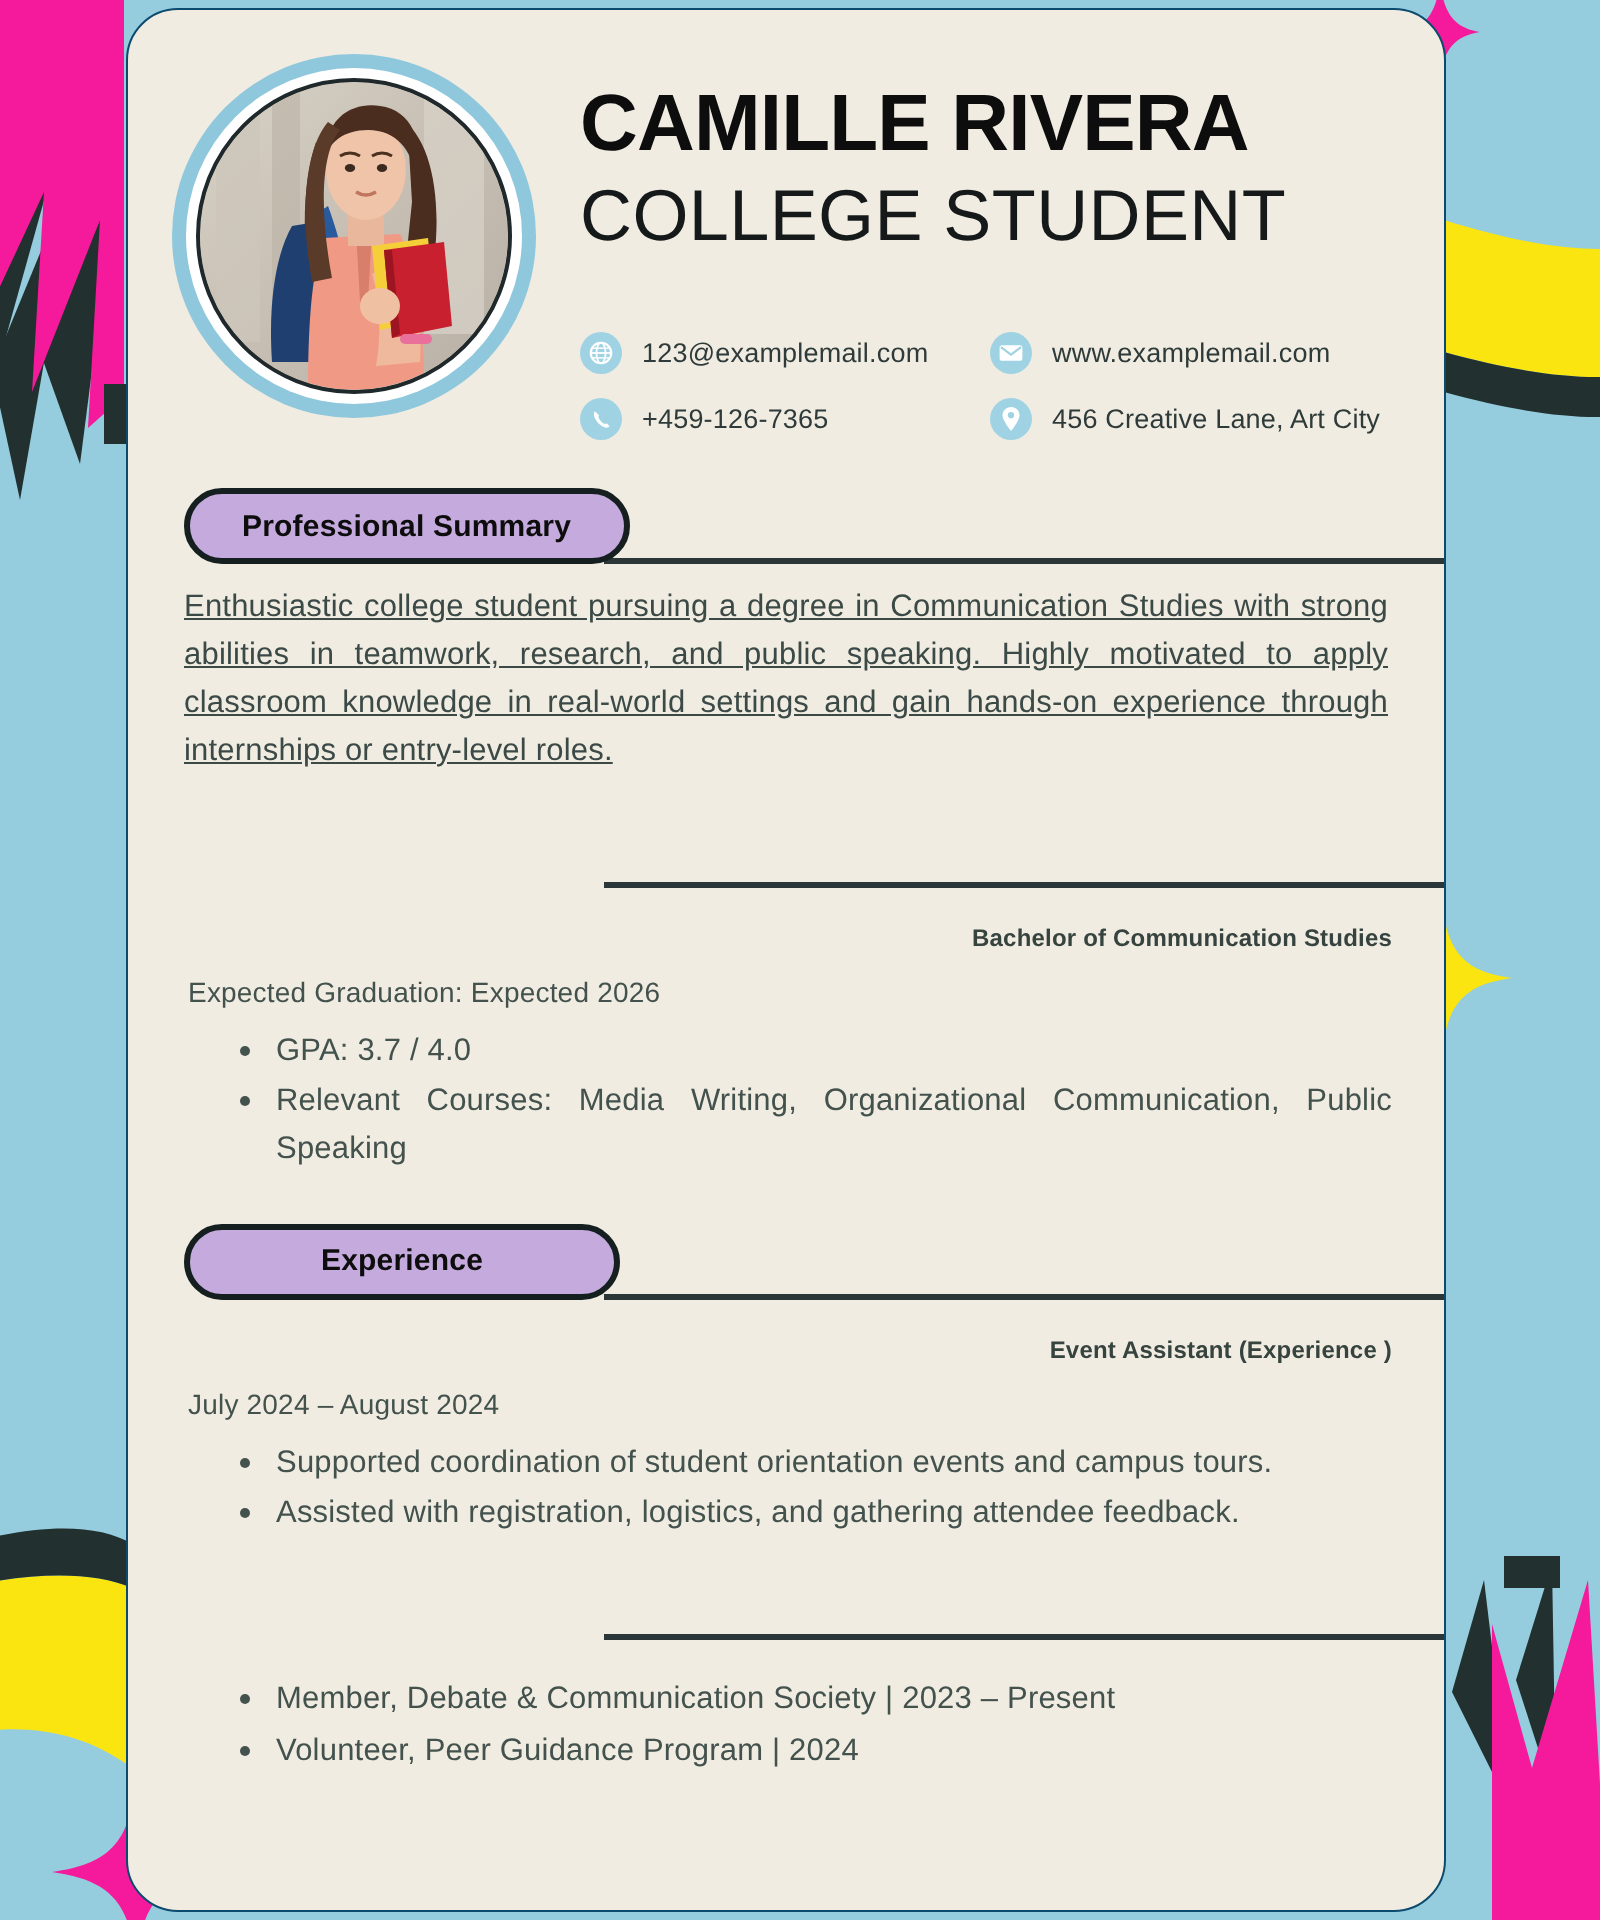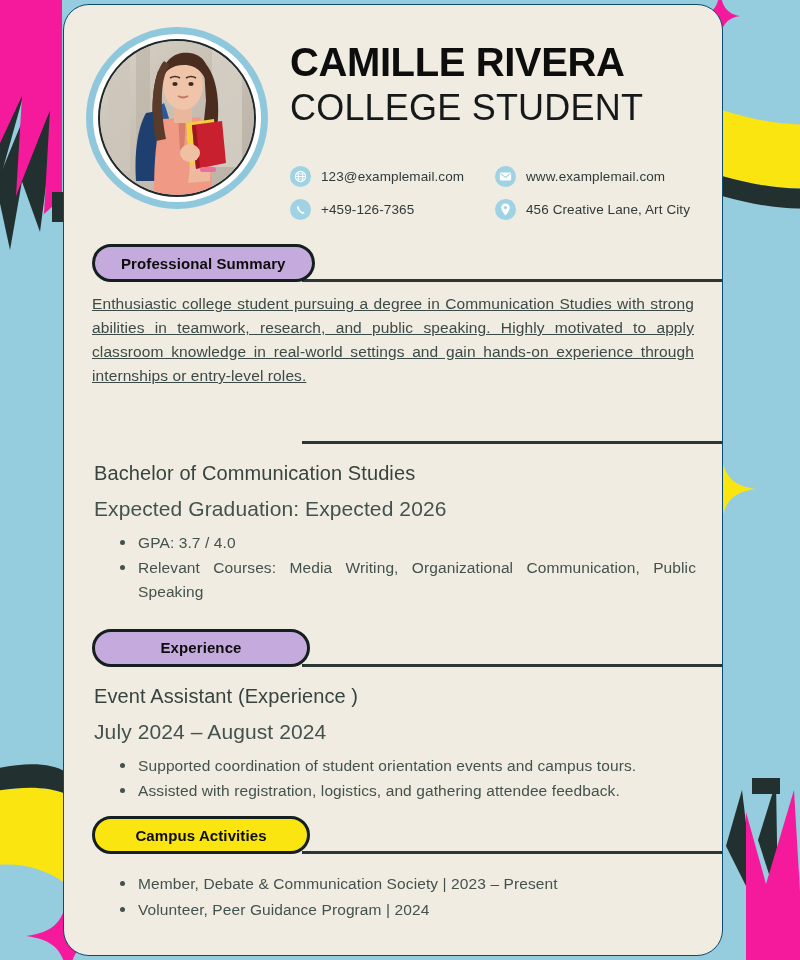"Bachelor of Communication Studies" .entry-title { font-size: 20px -> 12px; font-weight: 400 -> 700; text-align: none -> right }
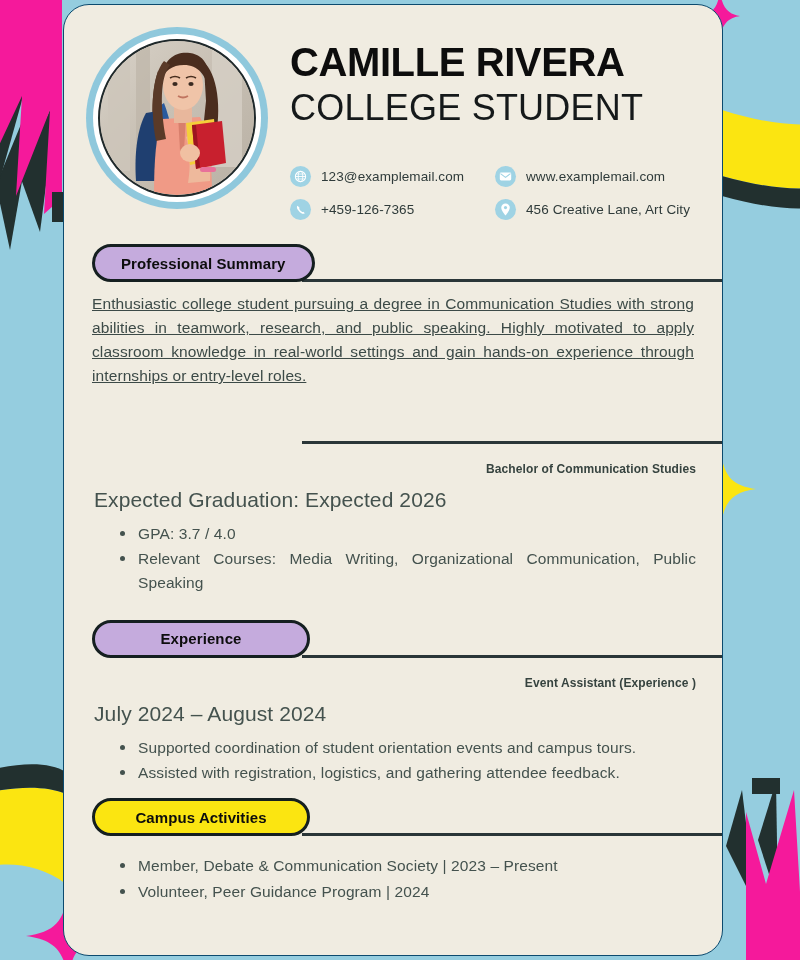"Expected Graduation: Expected 2026" .entry-sub { font-size: 21px -> 14px }
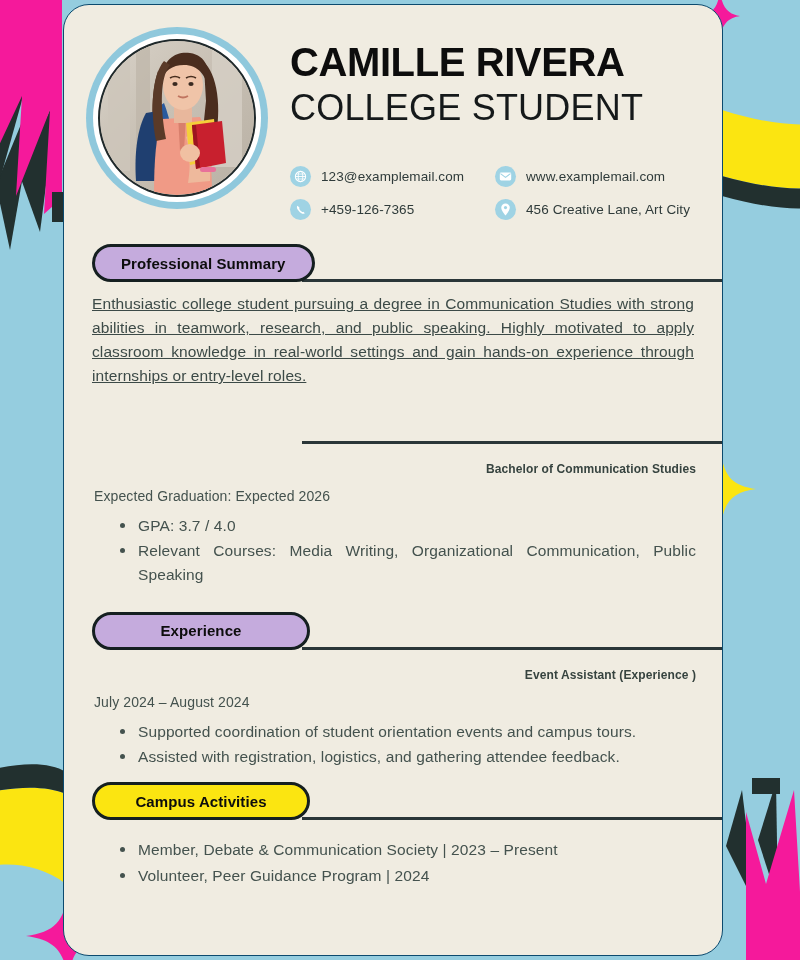"Campus Activities" div.pill { html: <div>Campus Activities</div> -> none }
